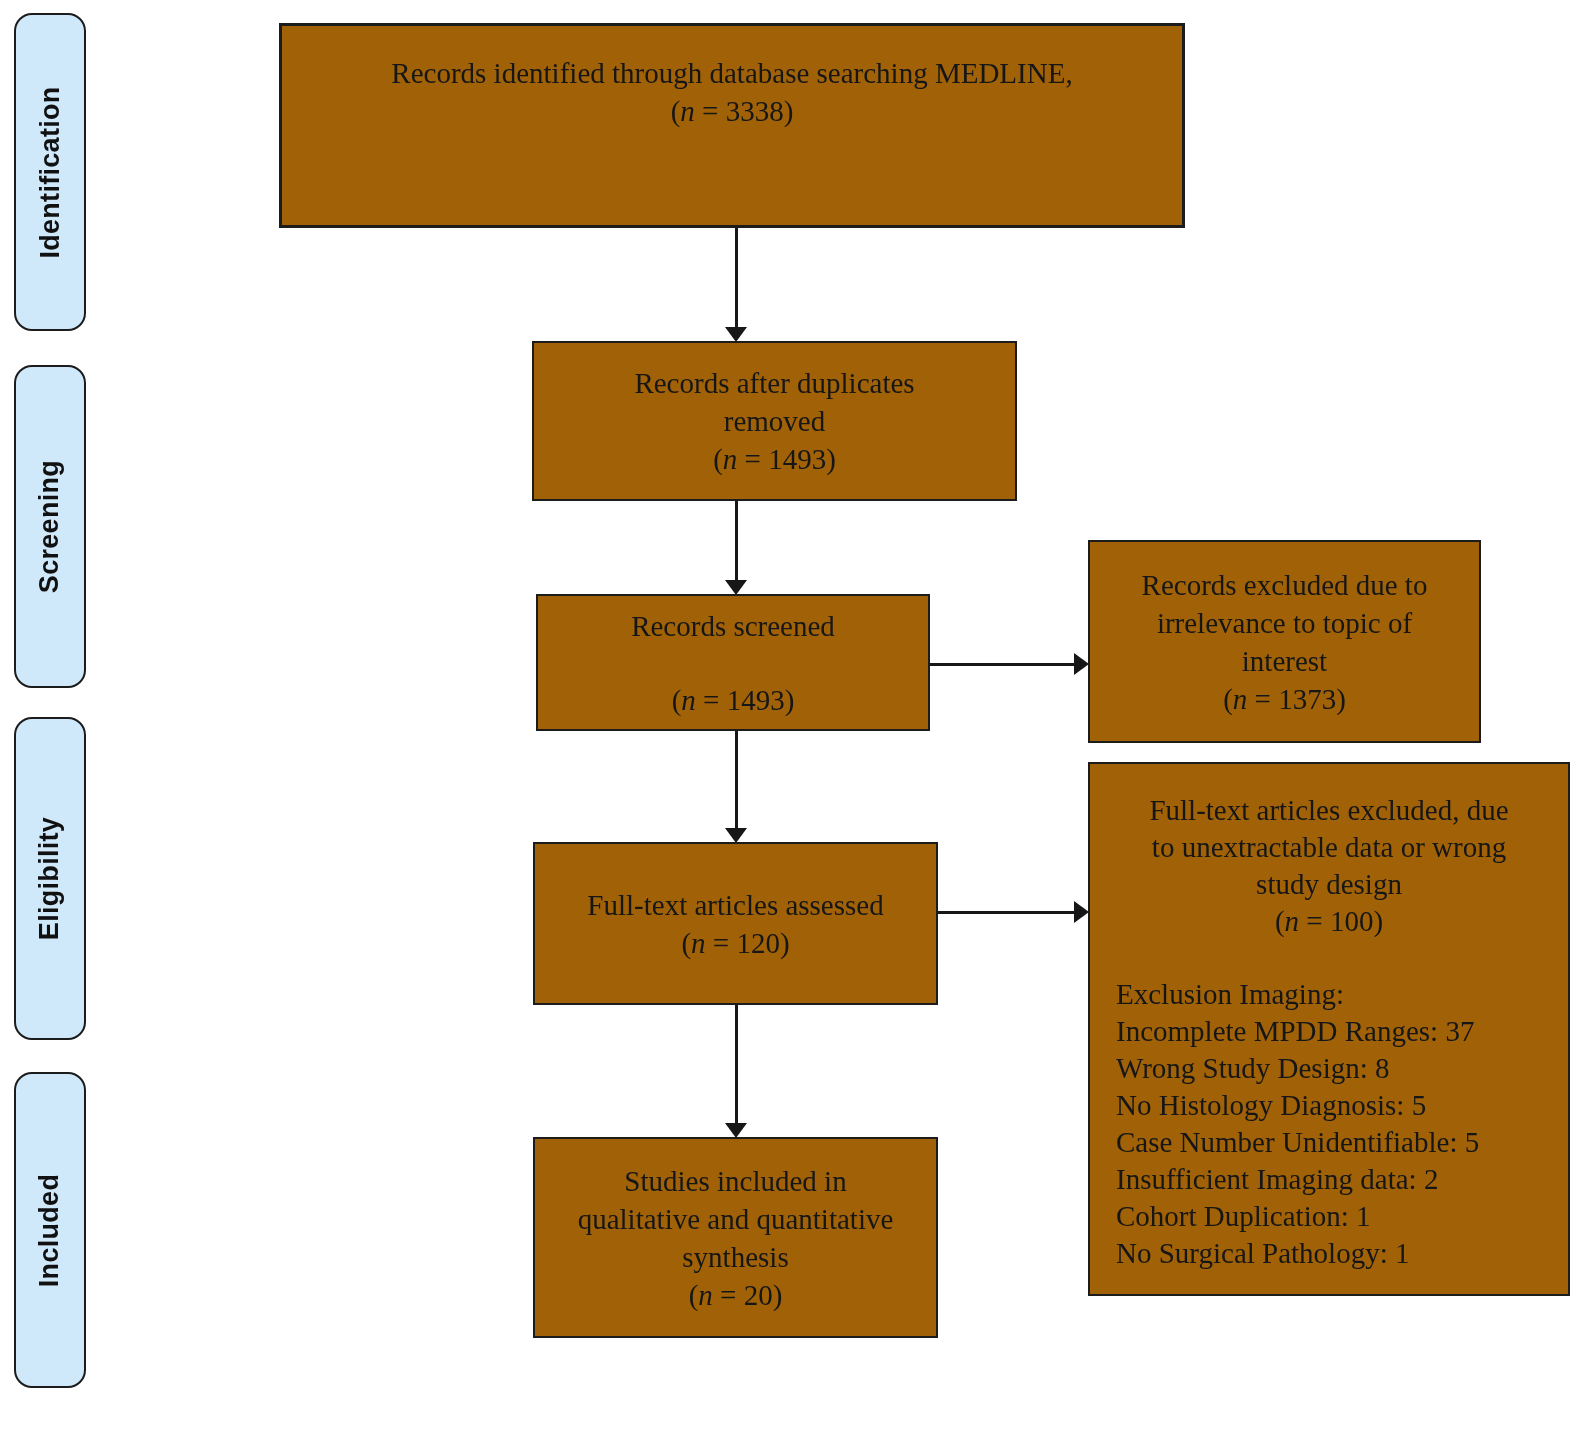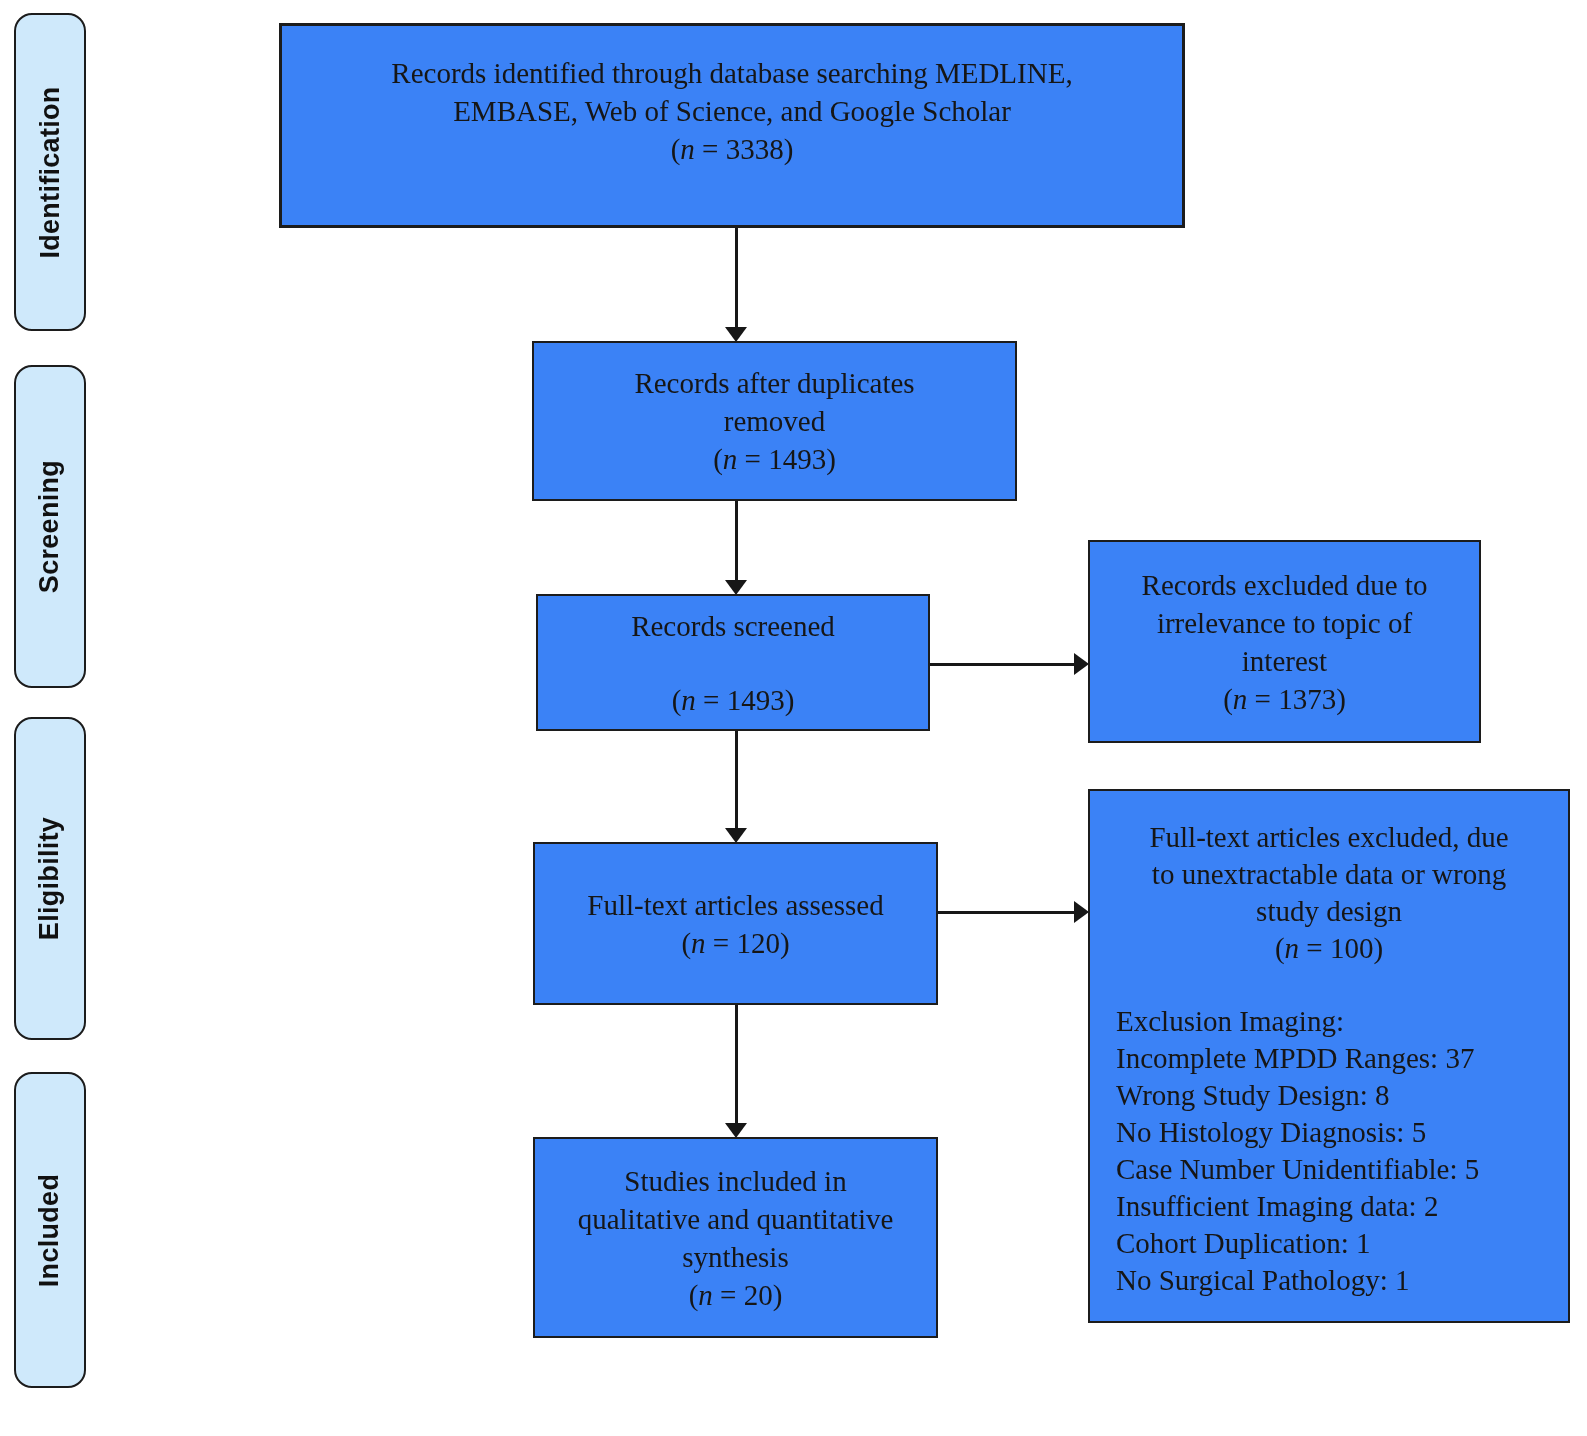"Records identified through database" .fbox { background: #3b82f6 -> #a16207 }
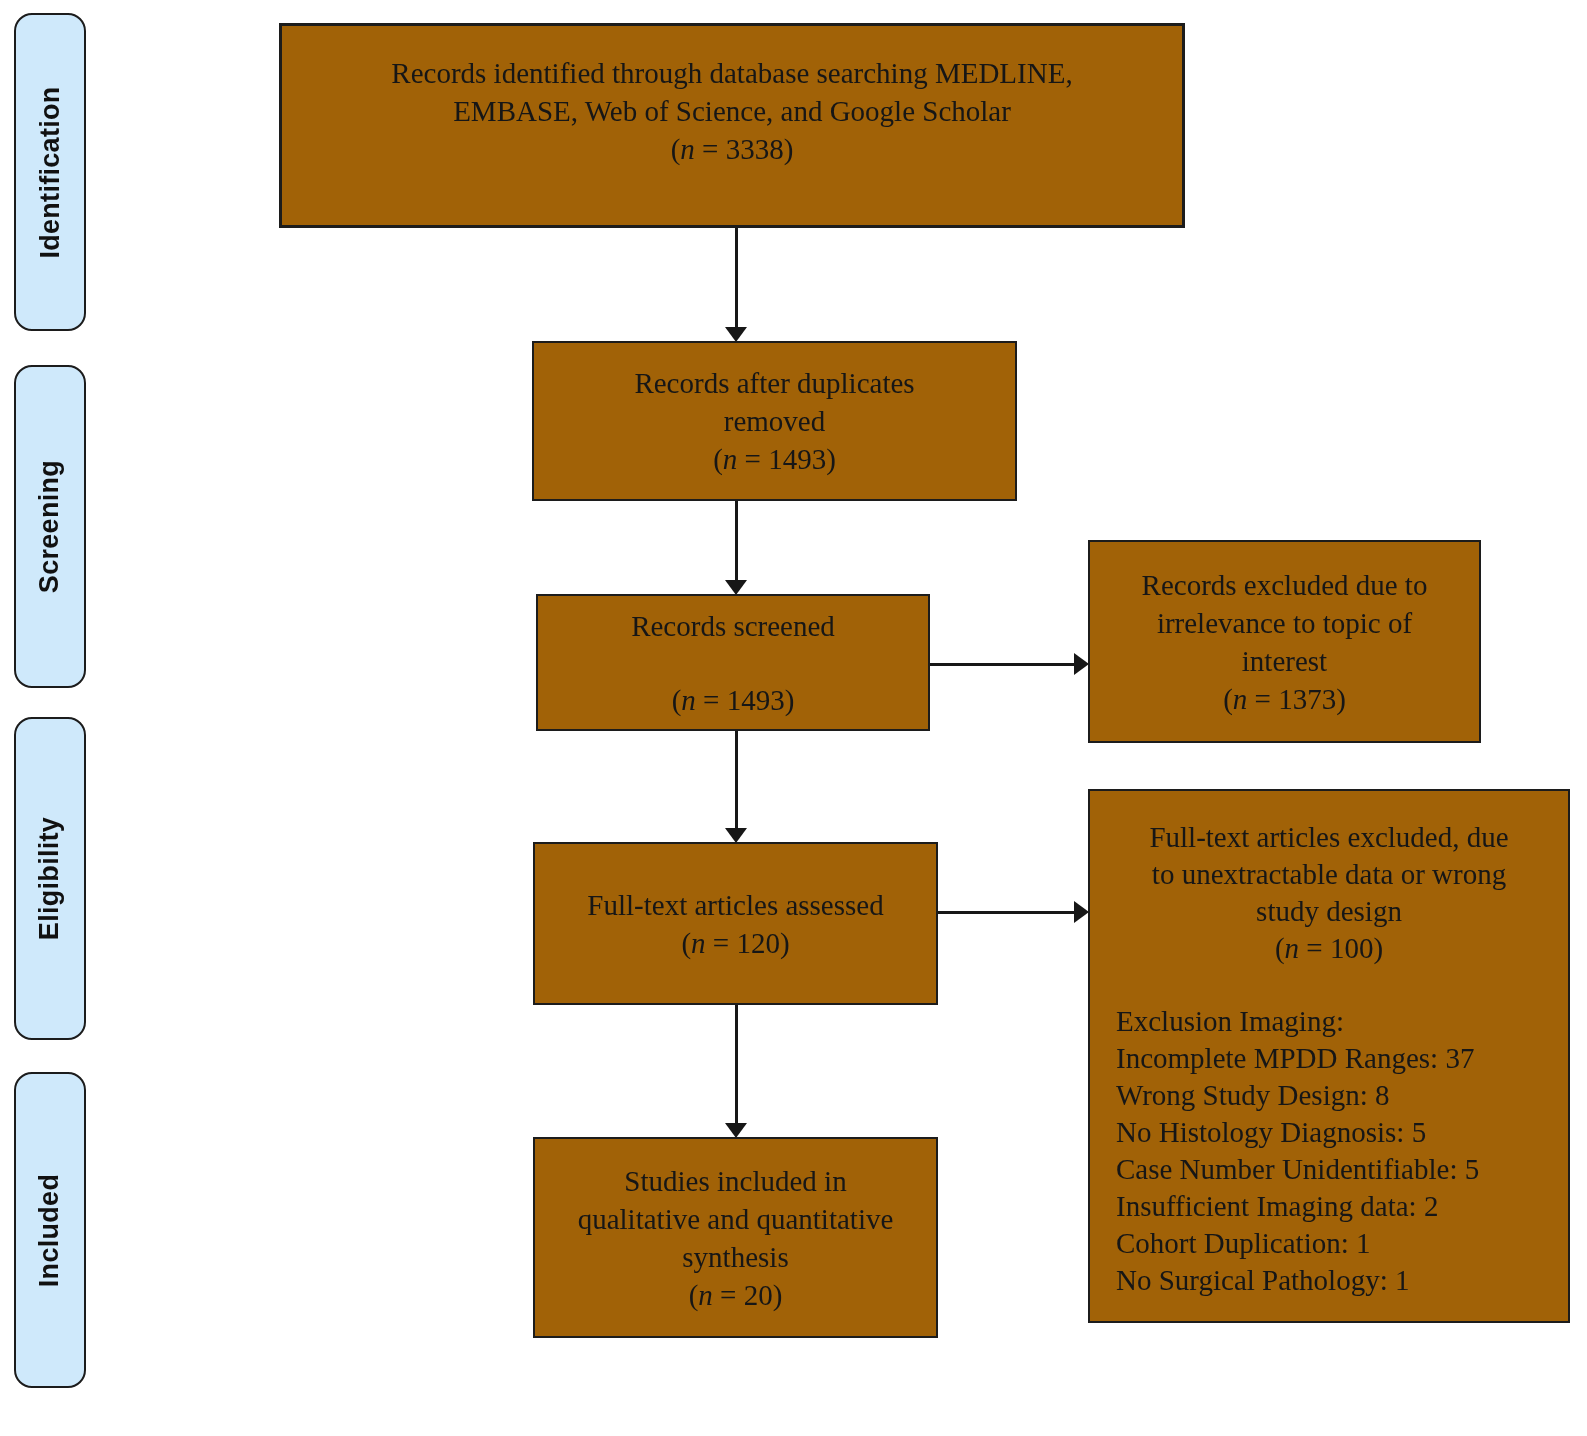"EMBASE, Web of Science, and" div { html: <div>EMBASE, Web of Science, and Google Scholar</div> -> none }
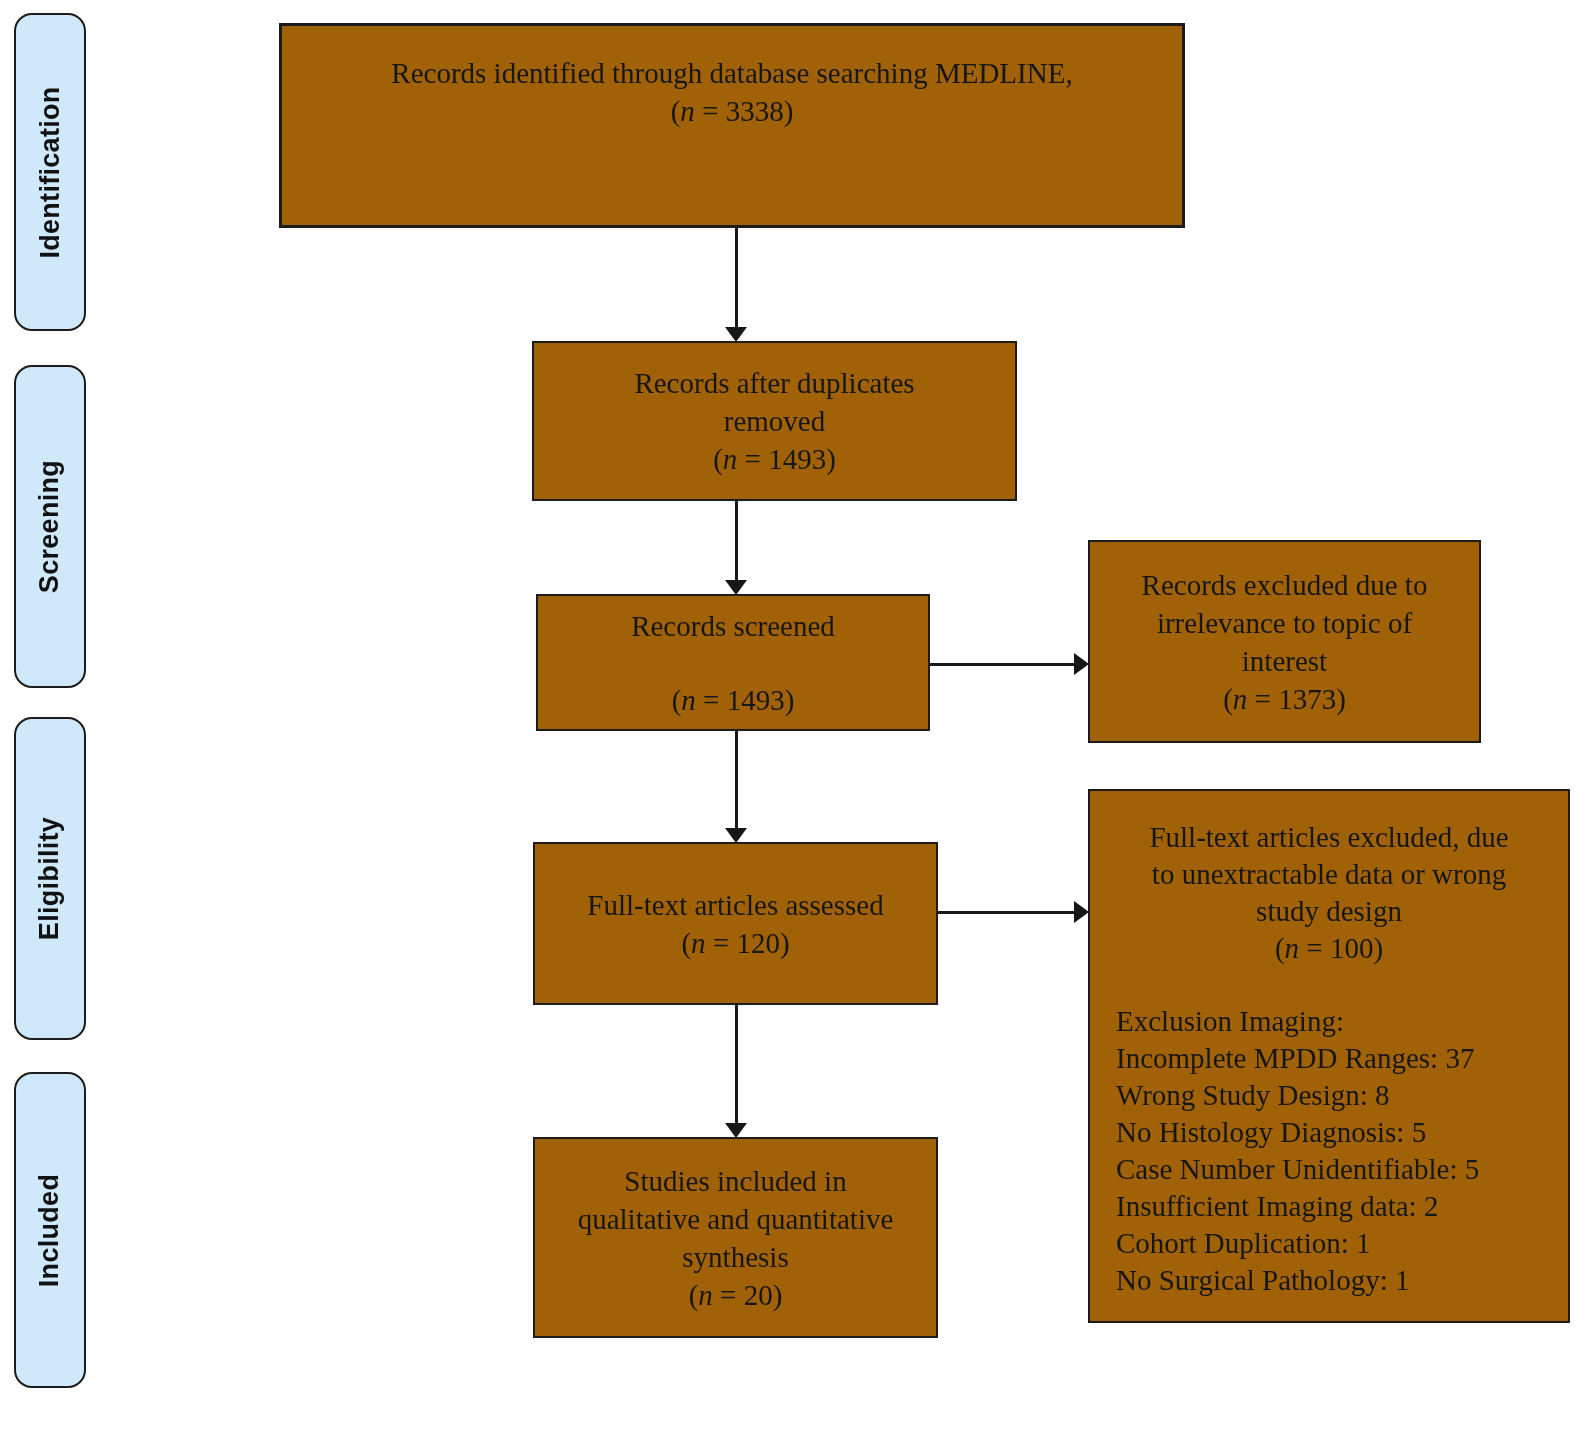"Full-text articles excluded, due" div.fbox { top: 789px -> 762px }
